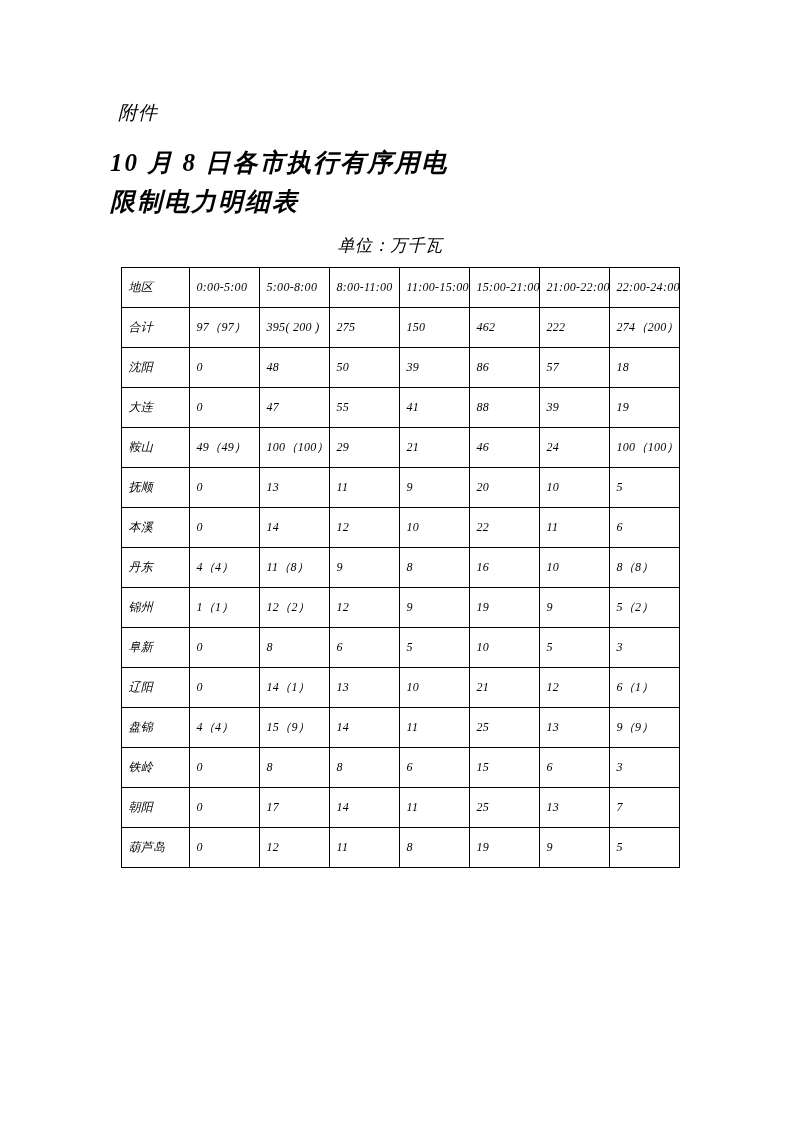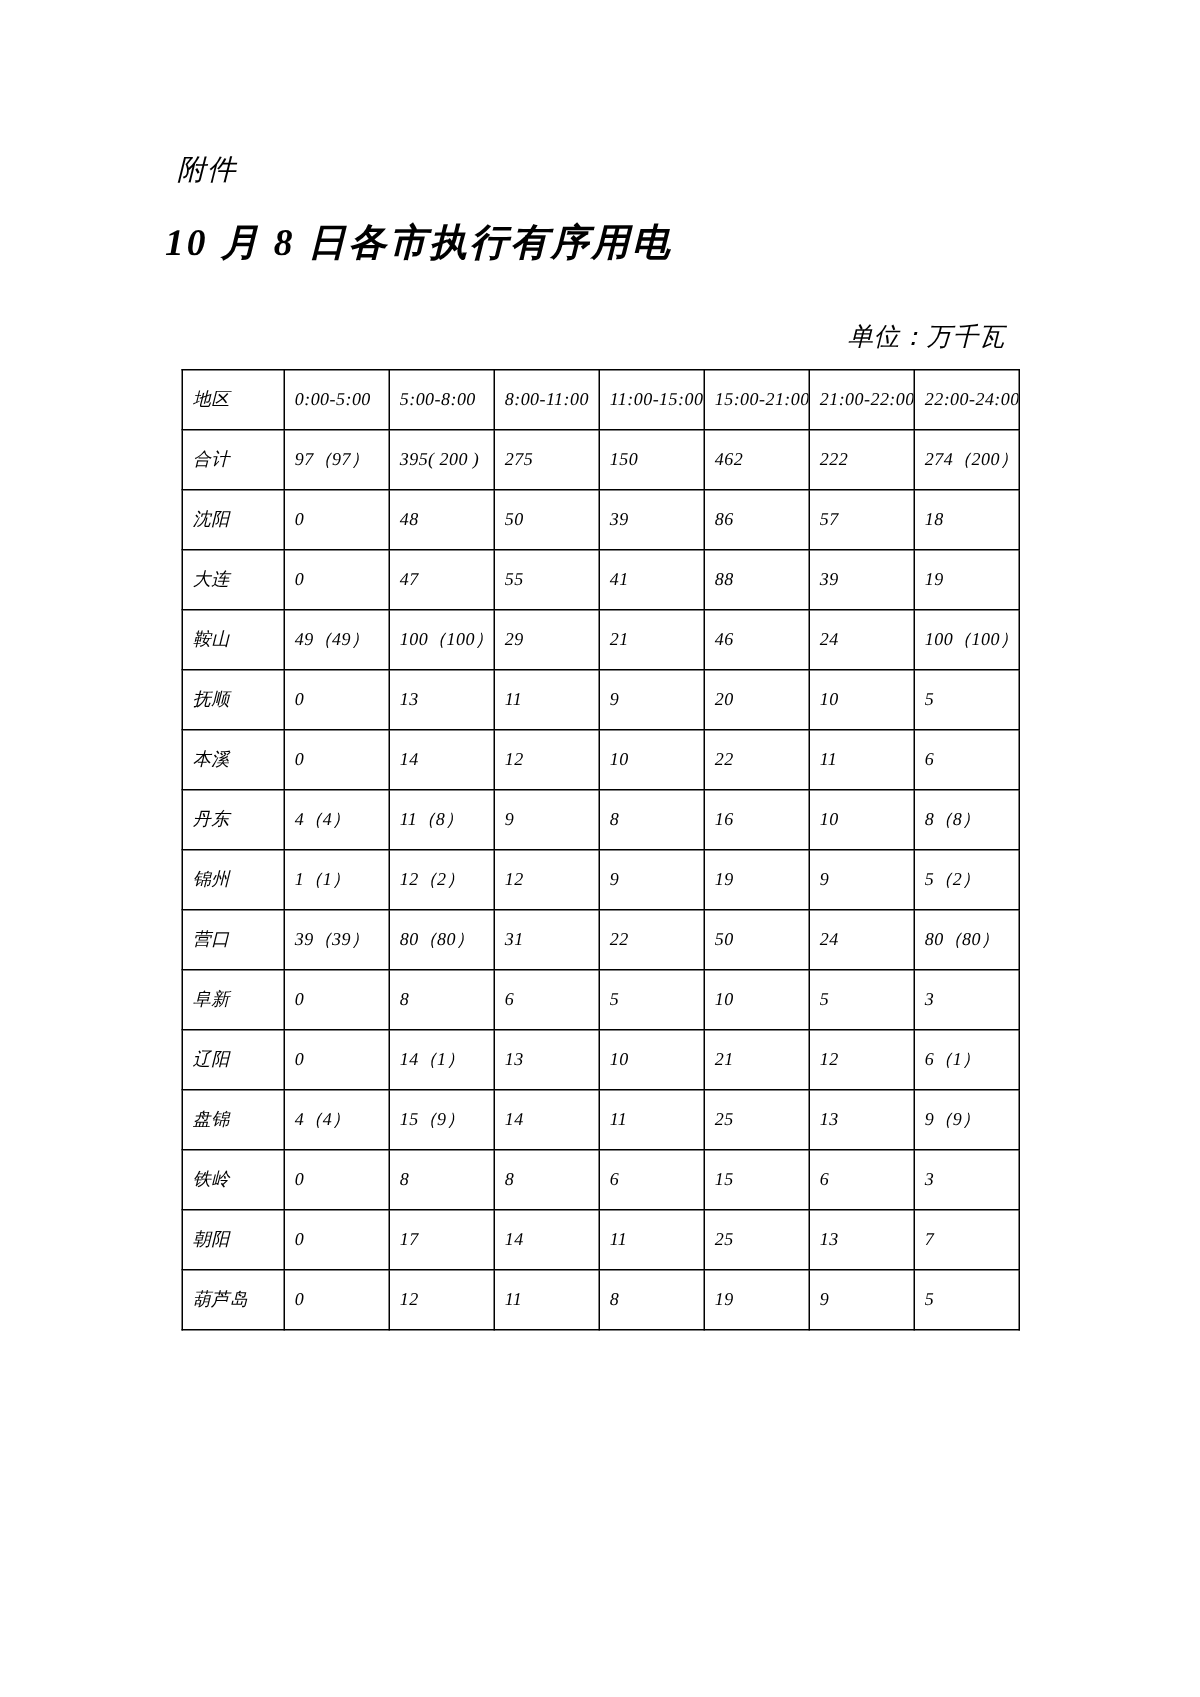"限制电力明细表" span.line2 { html: none -> <span>限制电力明细表</span> }
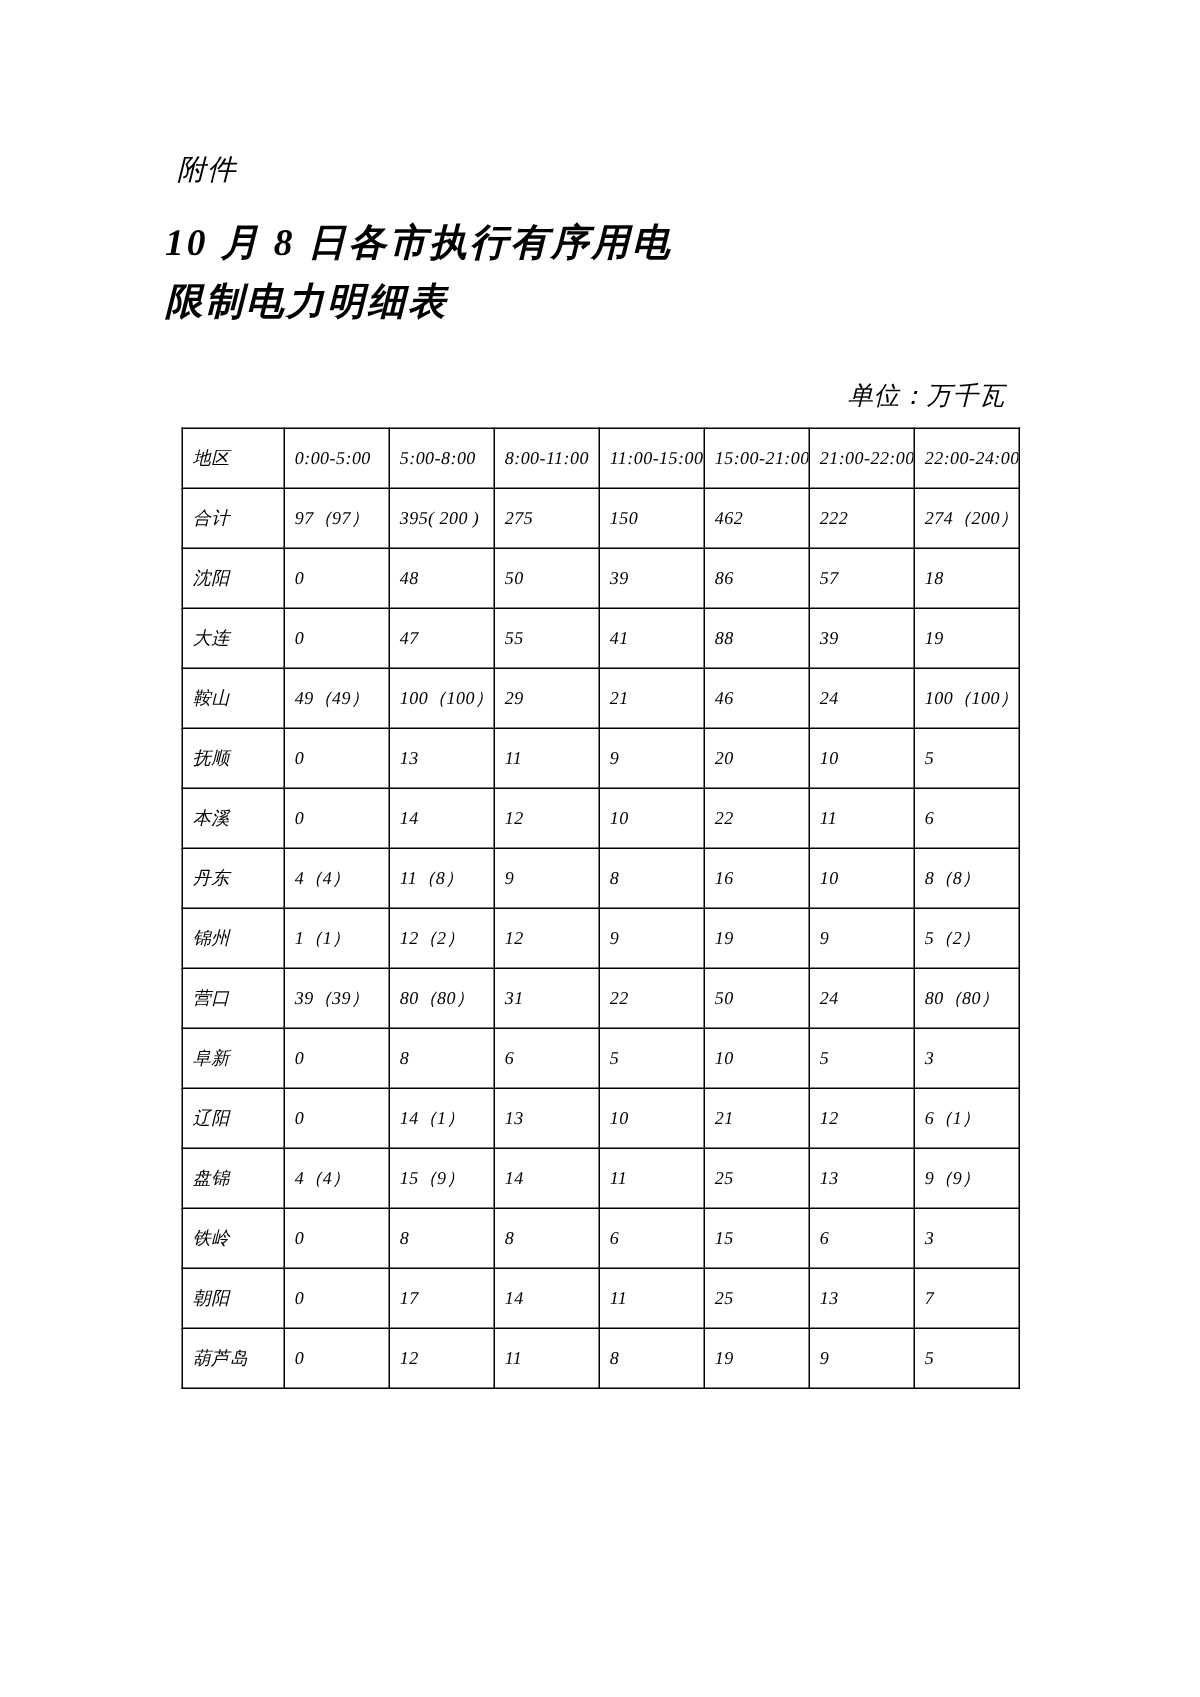"单位：万千瓦" .unit-line { margin: 30px 20px 10px 0 -> 12px 20px 10px 0; text-align: right -> center }
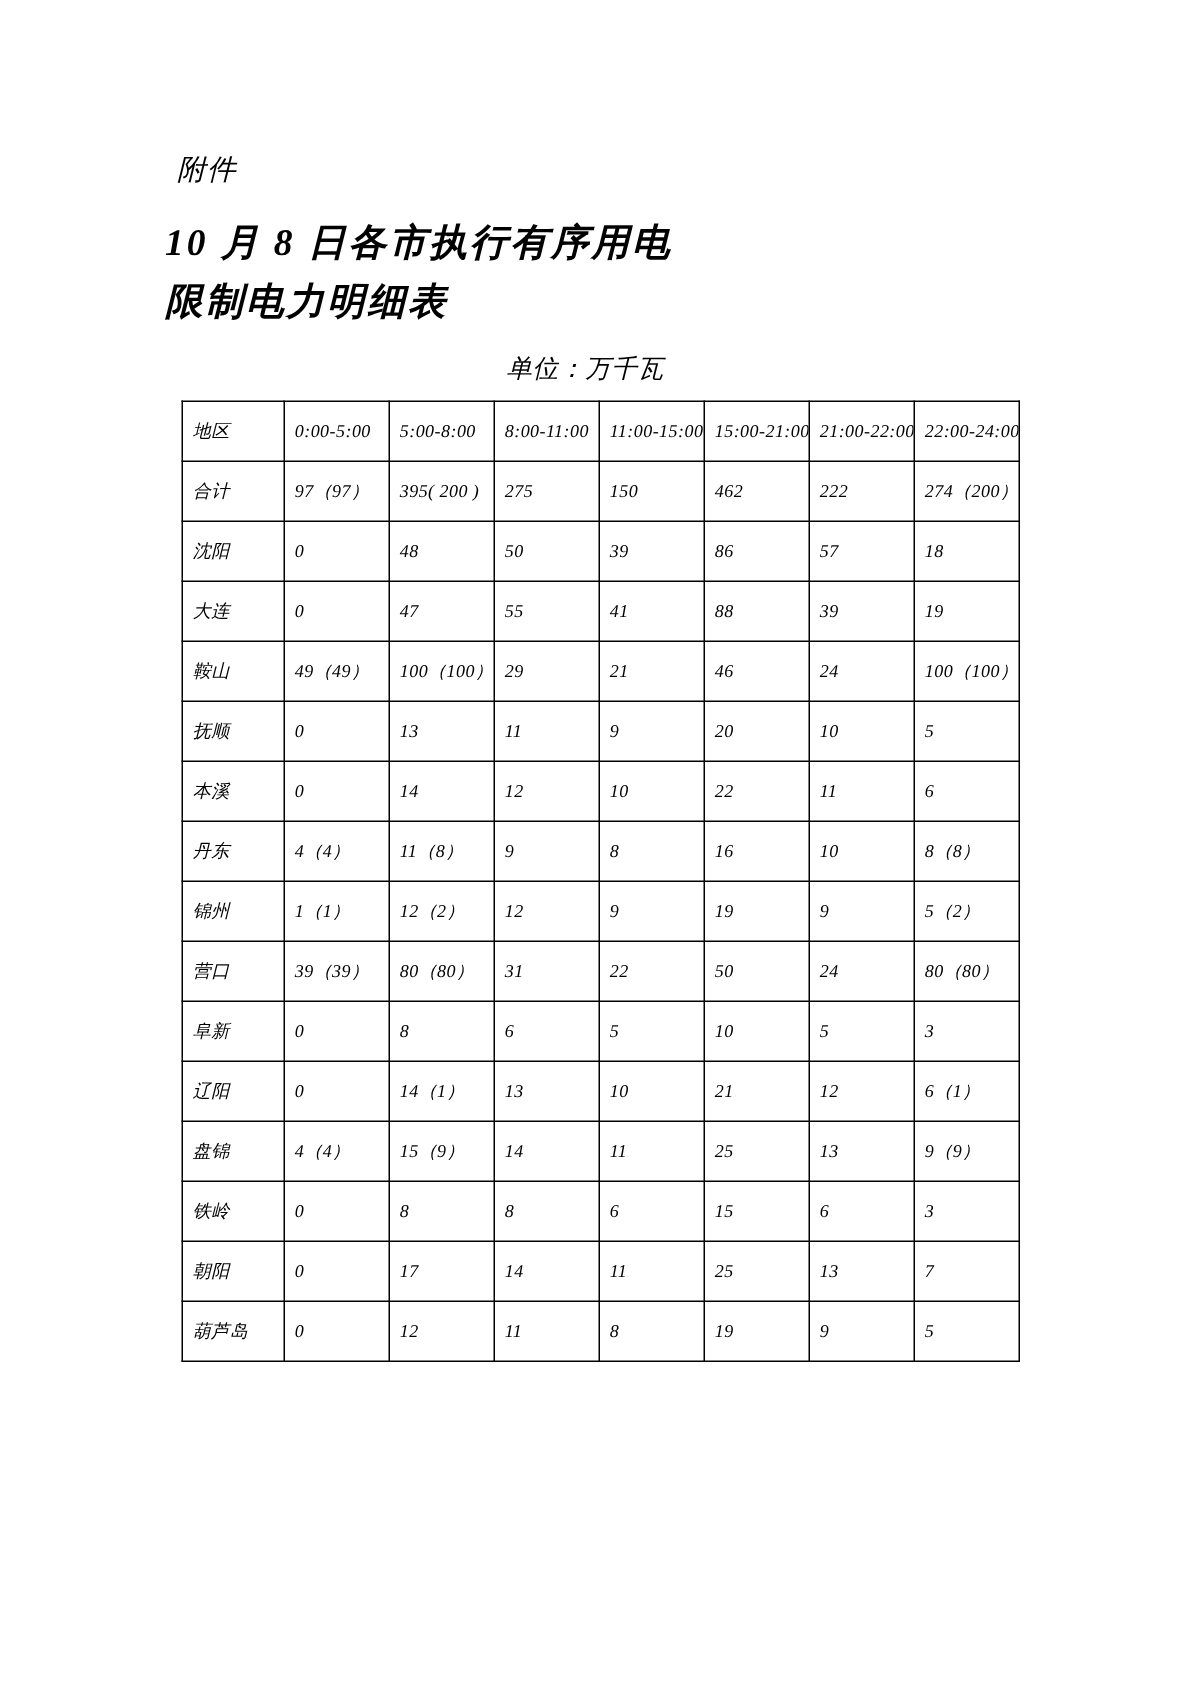"营口" tr { html: <tr> <td>营口</td> <td>39（39）</td> <td>80（80）</td> <td>31</td> <td>22</td> <td>50</td> <td>24</td> <td>80（80）</td> </tr> -> none }
